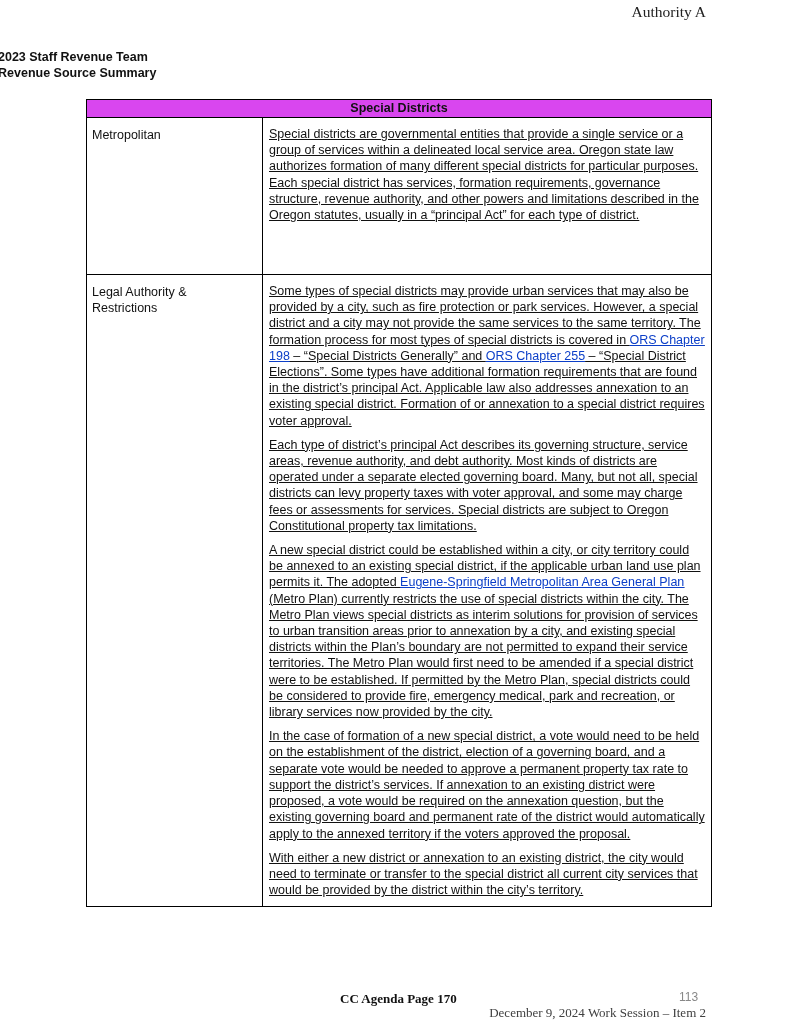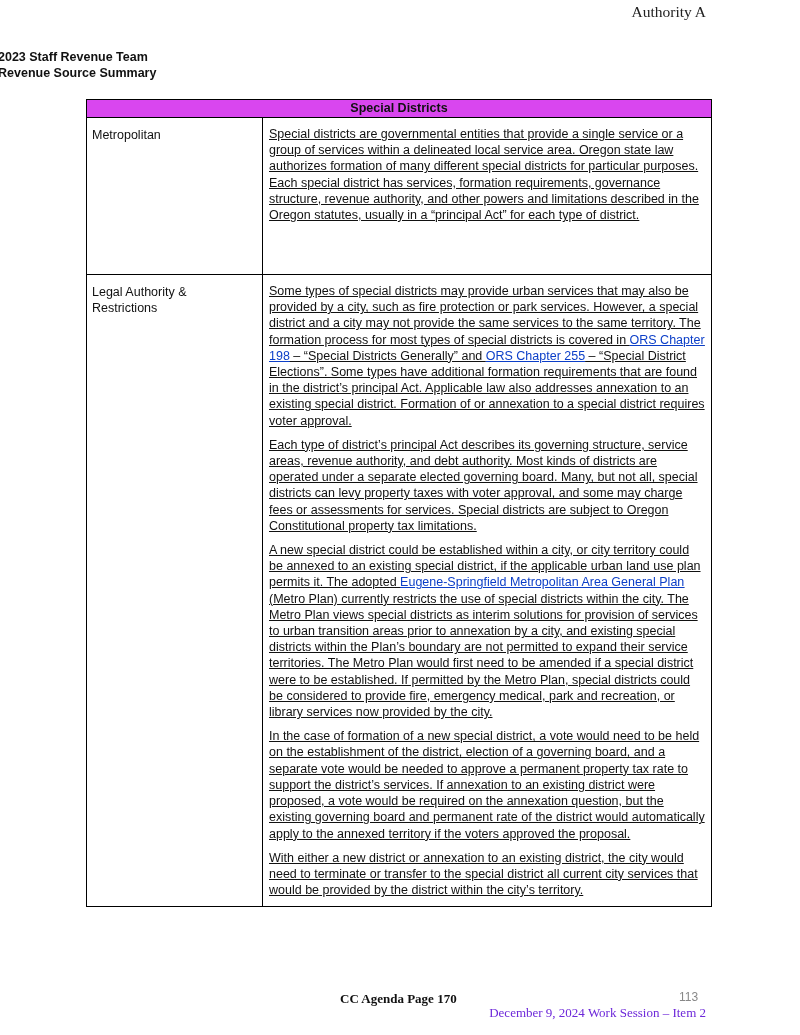"December 9, 2024 Work Session" .footer-session { color: #6d28d9 -> #404040 }
